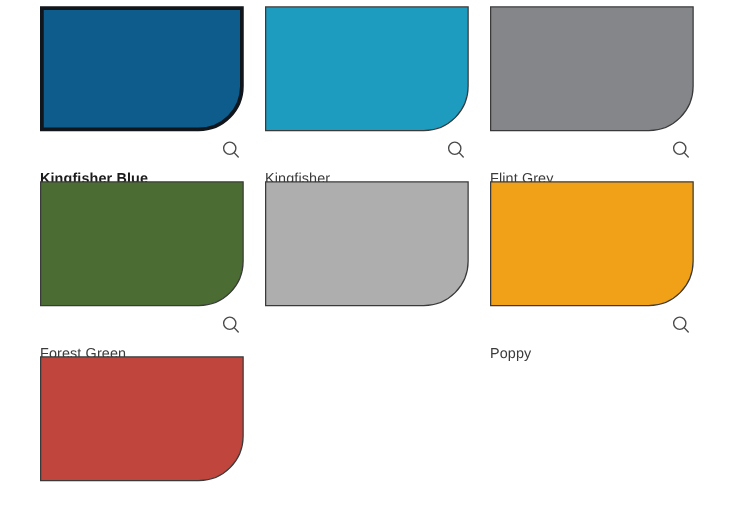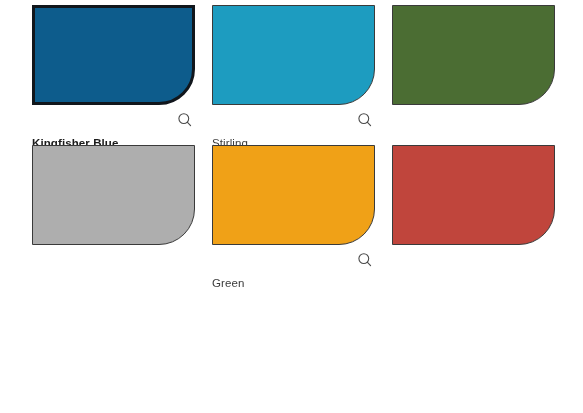"Stirling" span.swatch-label { text: Stirling -> Kingfisher }
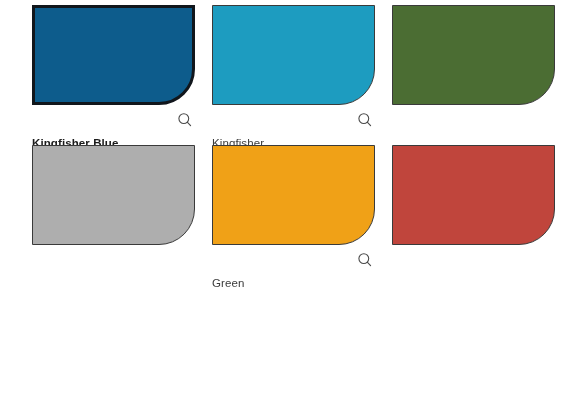"Flint Grey" div.swatch-cell { html: none -> <div> <div></div> <div> <span>Flint Grey</span> <span> <svg> <circle></circle> <line></line> </svg> </span> </div> </div> }
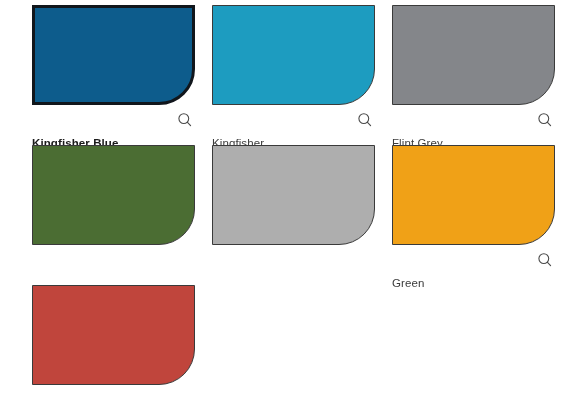"Forest Green" div.swatch-footer { html: none -> <div> <span>Forest Green</span> <span> <svg> <circle></circle> <line></line> </svg> </span> </div> }
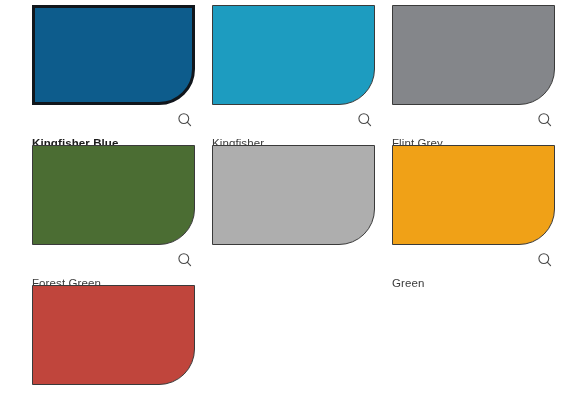"Green" span.swatch-label { text: Green -> Poppy }
